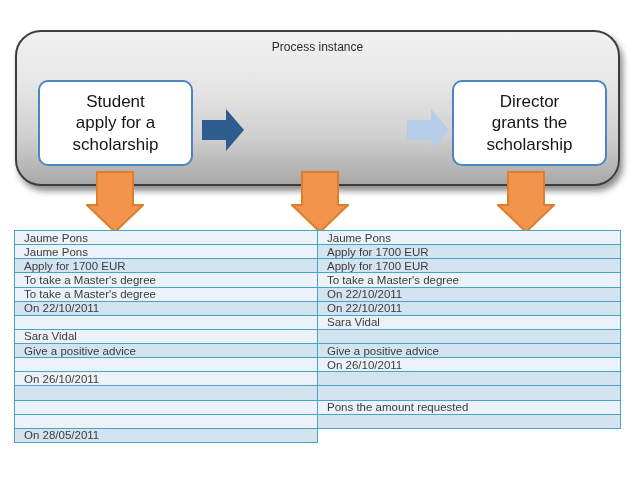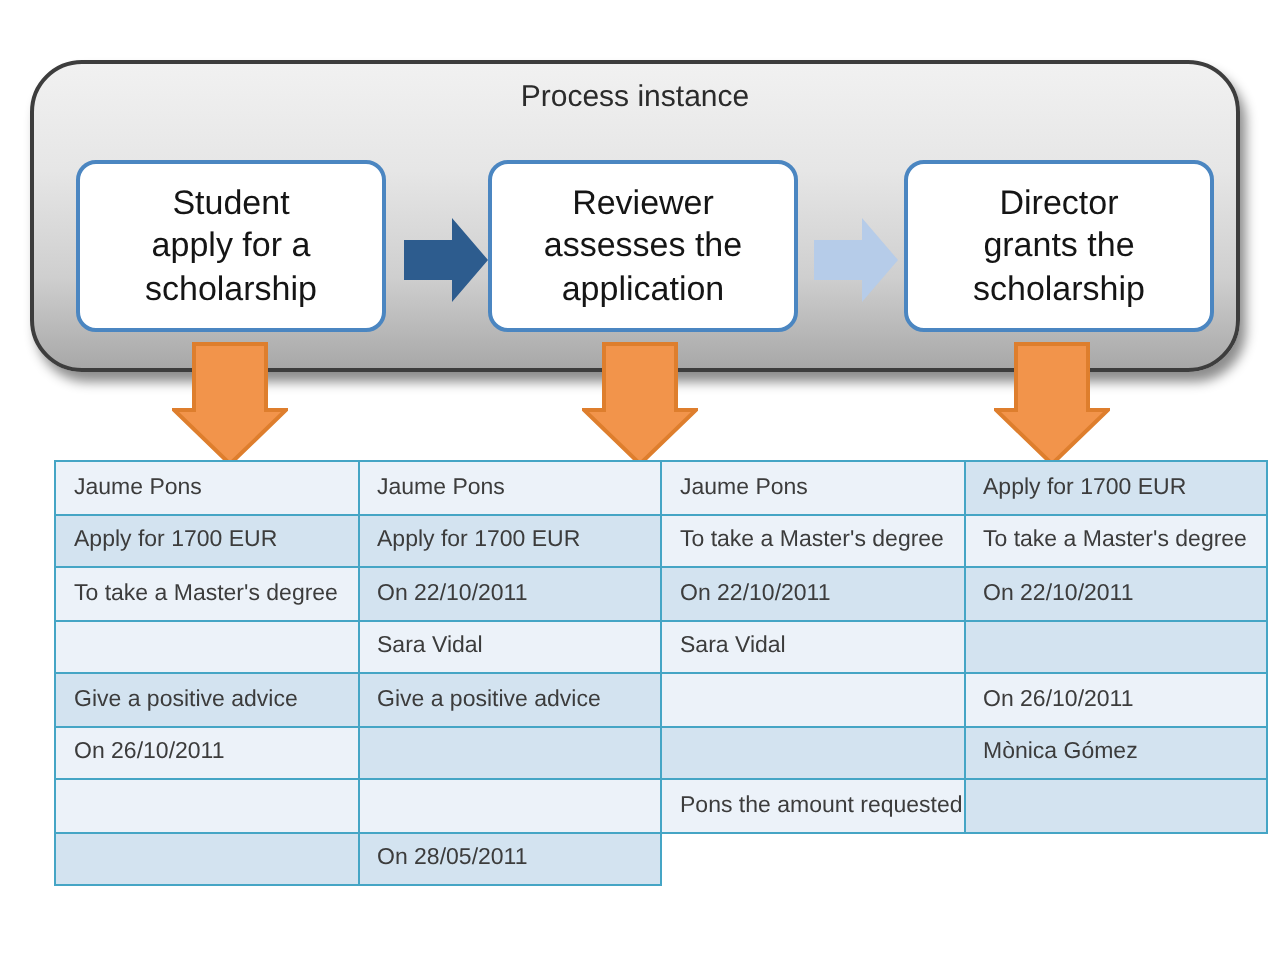"Process instance" .title { font-size: 15px -> 12px }
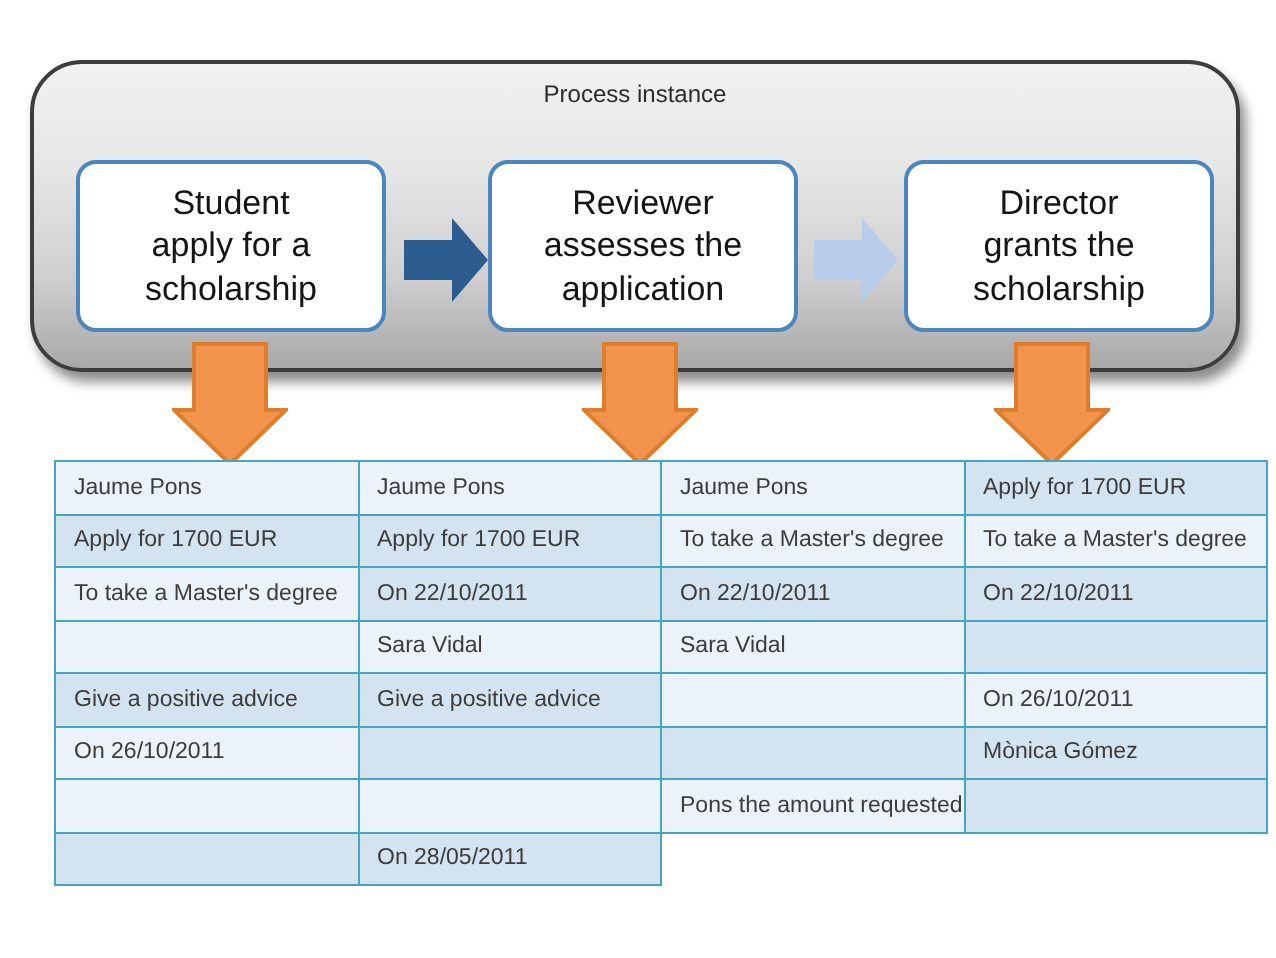"Reviewer" div.box { html: <div> <span>Reviewer assesses the application</span> </div> -> none }
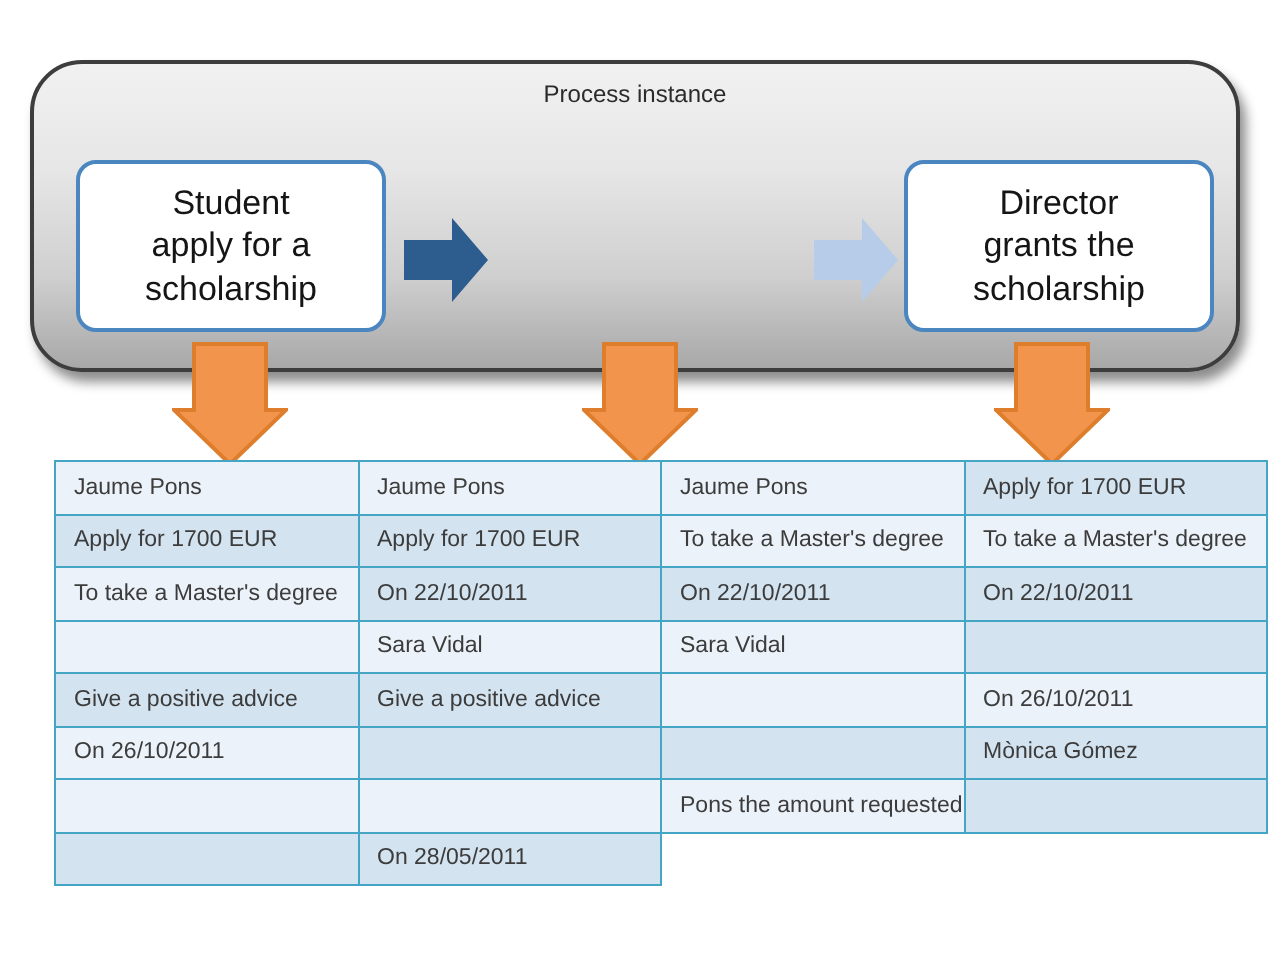"Jaume Pons" .itable { grid-template-columns: 1fr 1fr 1fr 1fr -> 1fr 1fr; left: 27px -> 14px }
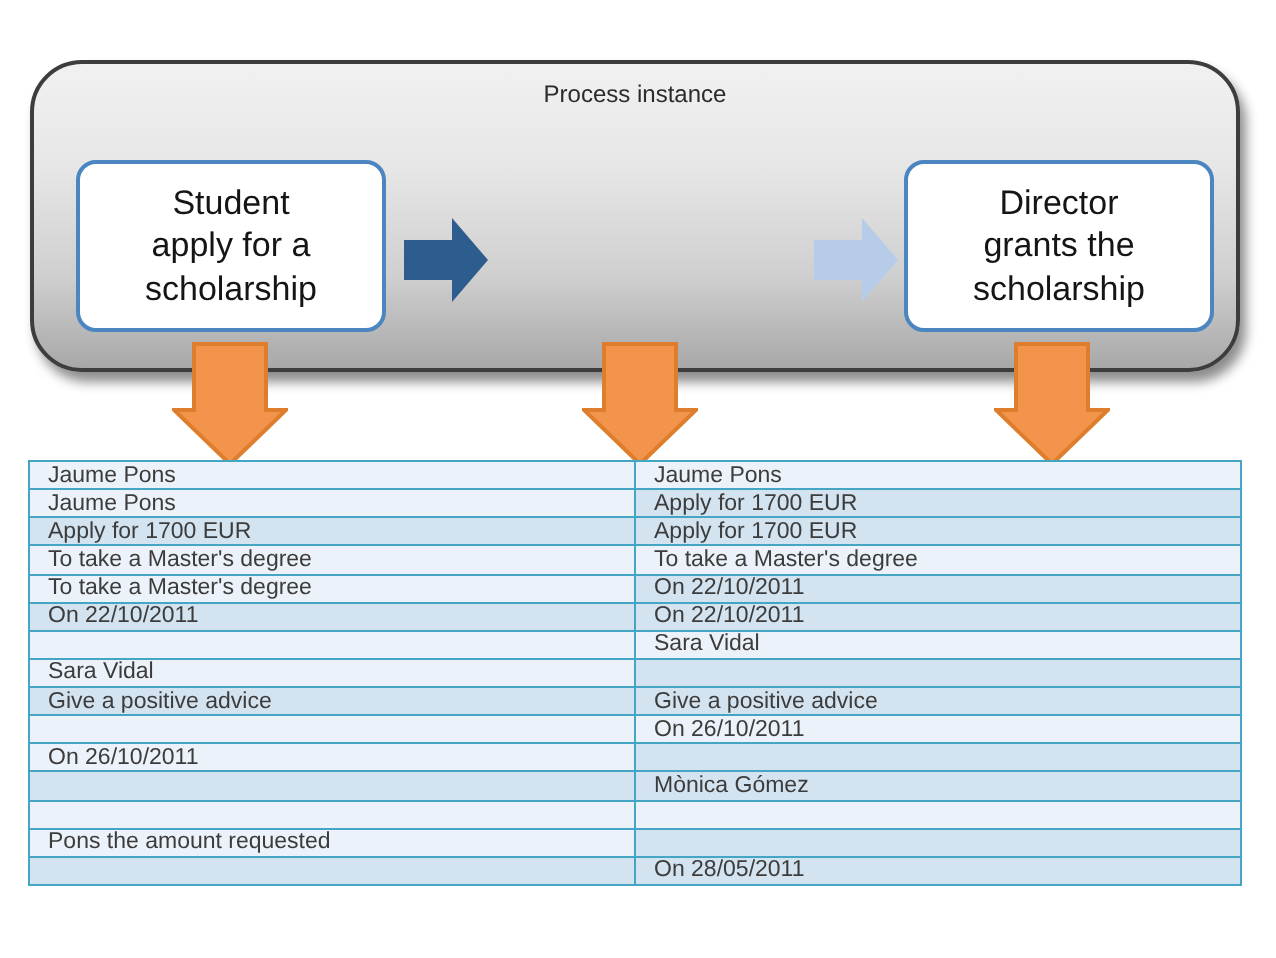"Mònica Gómez" div.cell { html: <div>Mònica Gómez</div> -> none }
